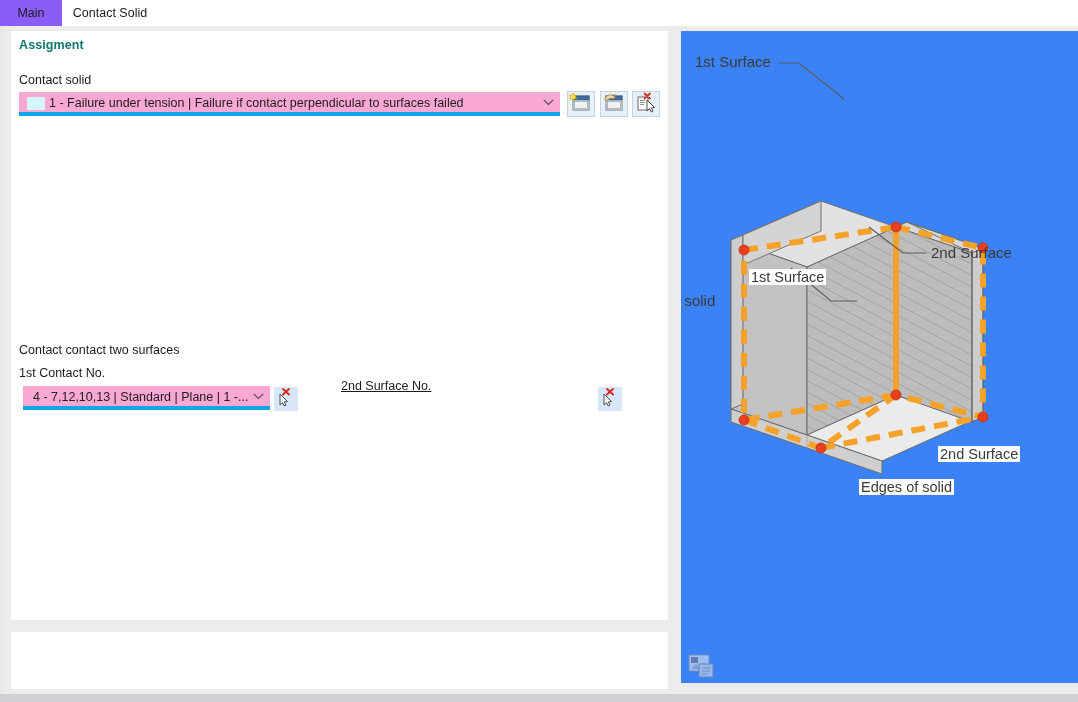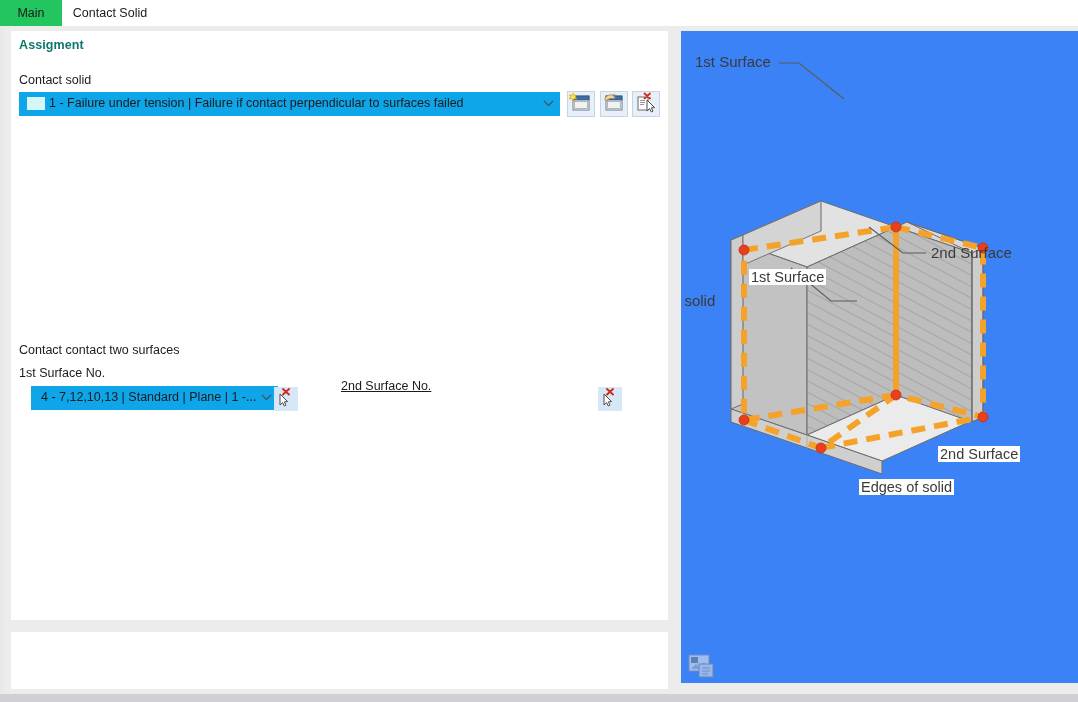"Main" .tab.inactive { background: #22c55e -> #8b5cf6 }
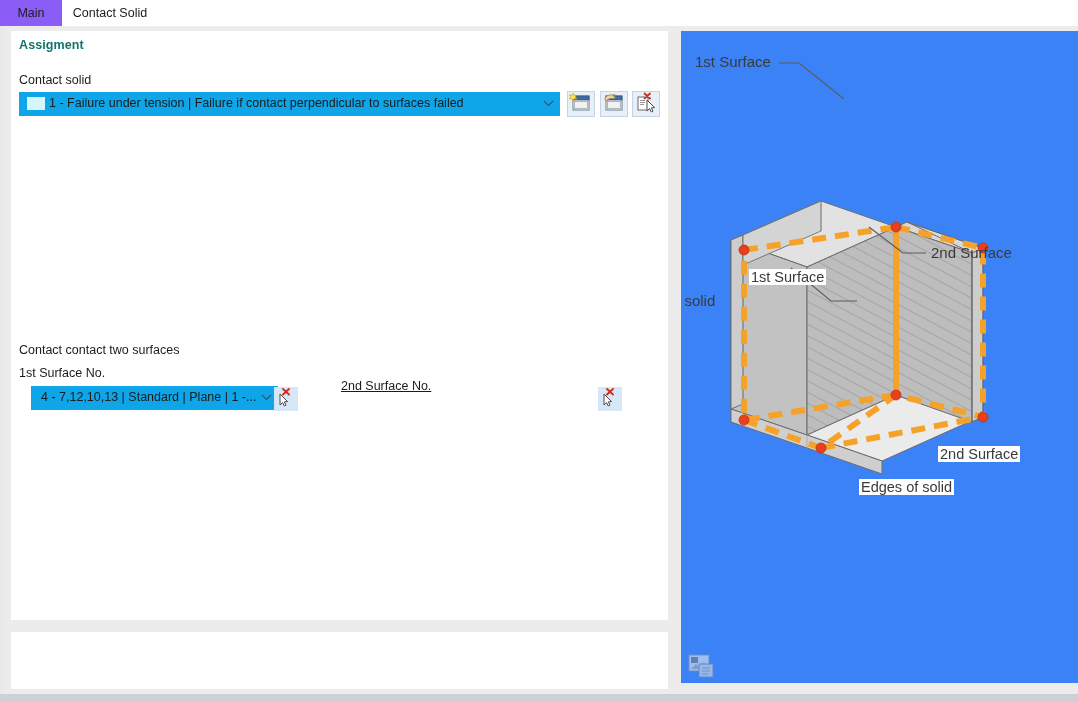"1 - Failure under tension" .combo { background: #0ea5e9 -> #f9a8d4; border-bottom: 2px solid #0ea5e9 -> 4px solid #0ea5e9 }
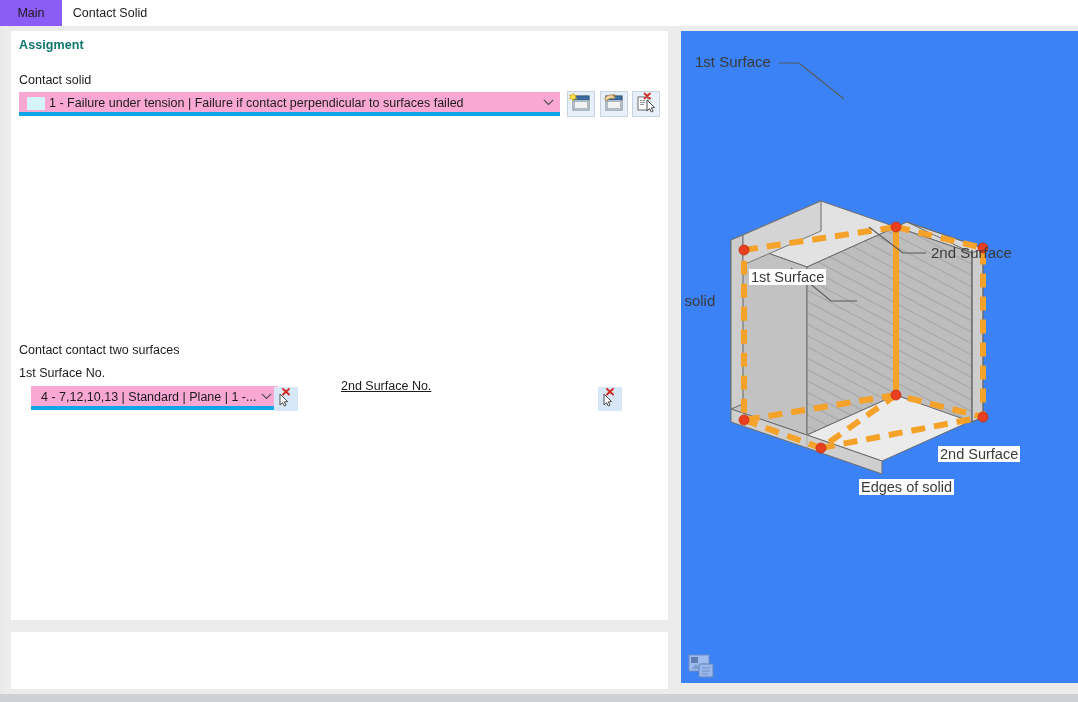"1st Surface No." div.field-label { text: Surface -> Contact }
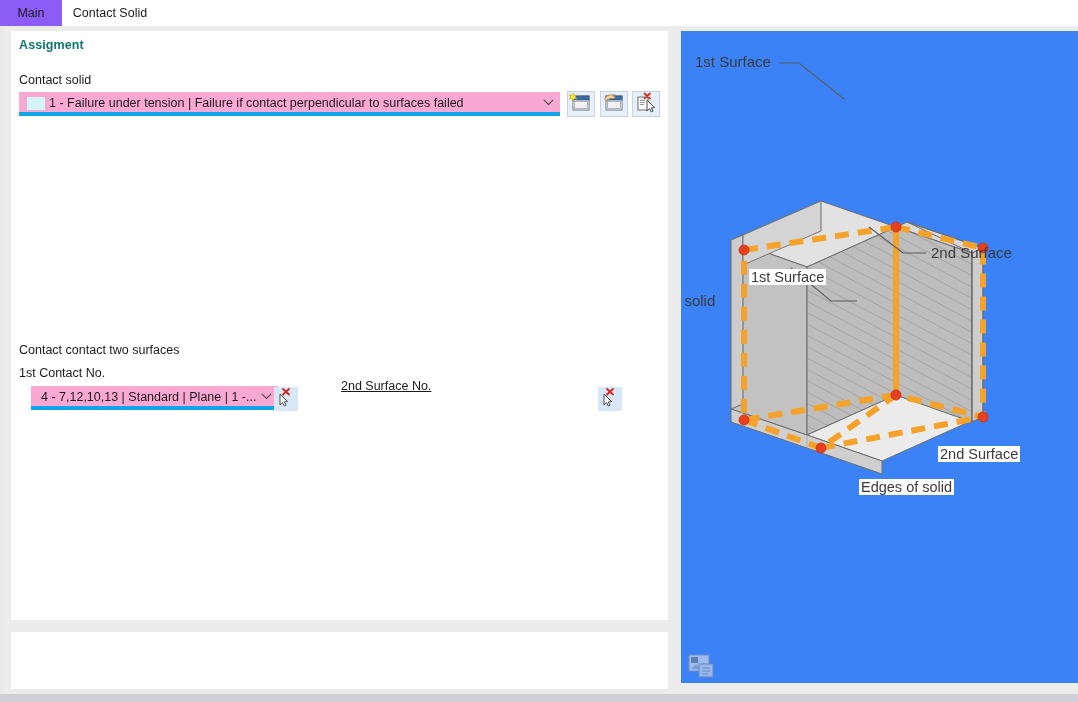"4 - 7,12,10,13 | Standard" #combo-first-surface { left: 20px -> 12px }
